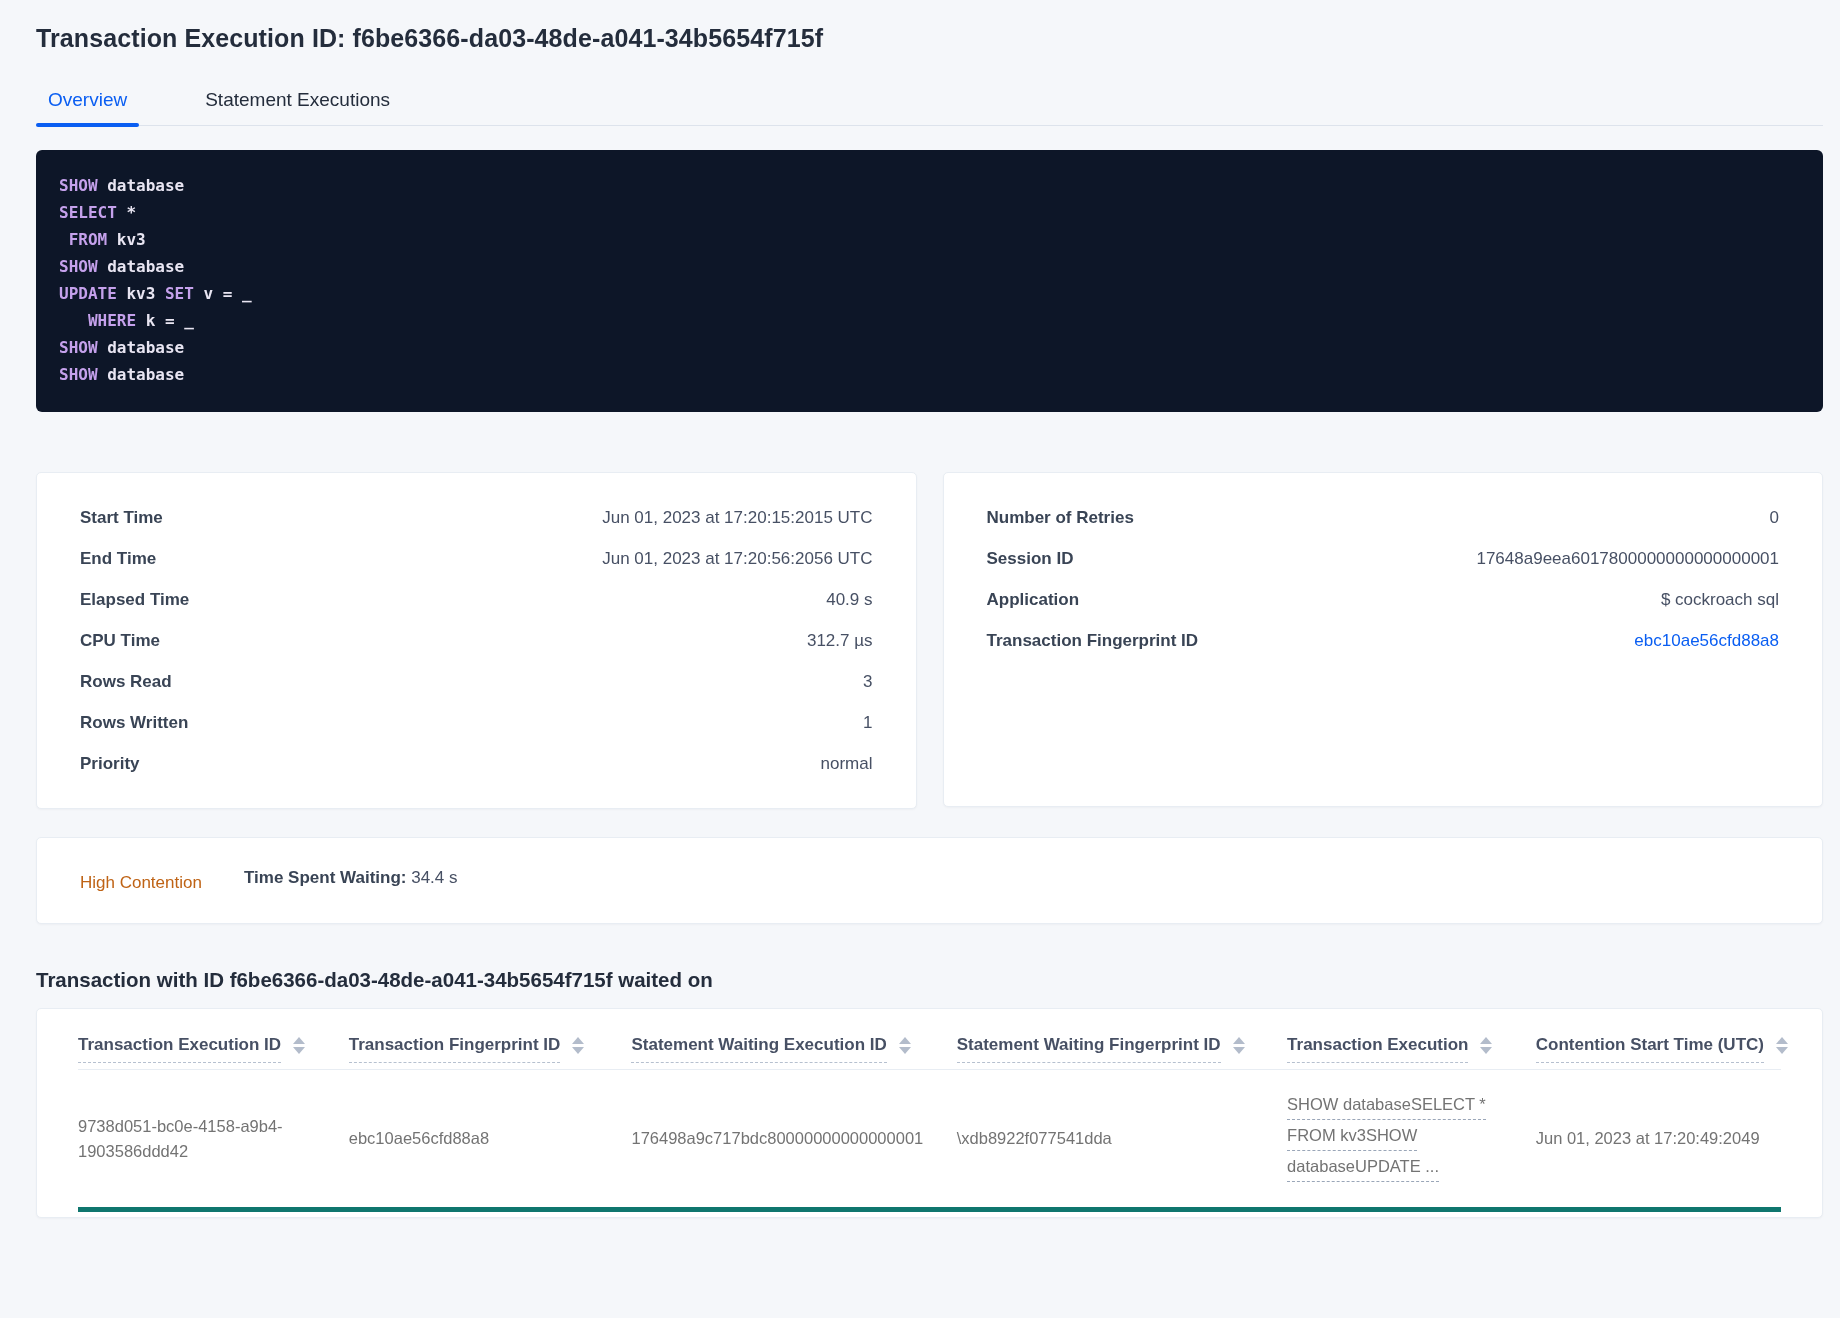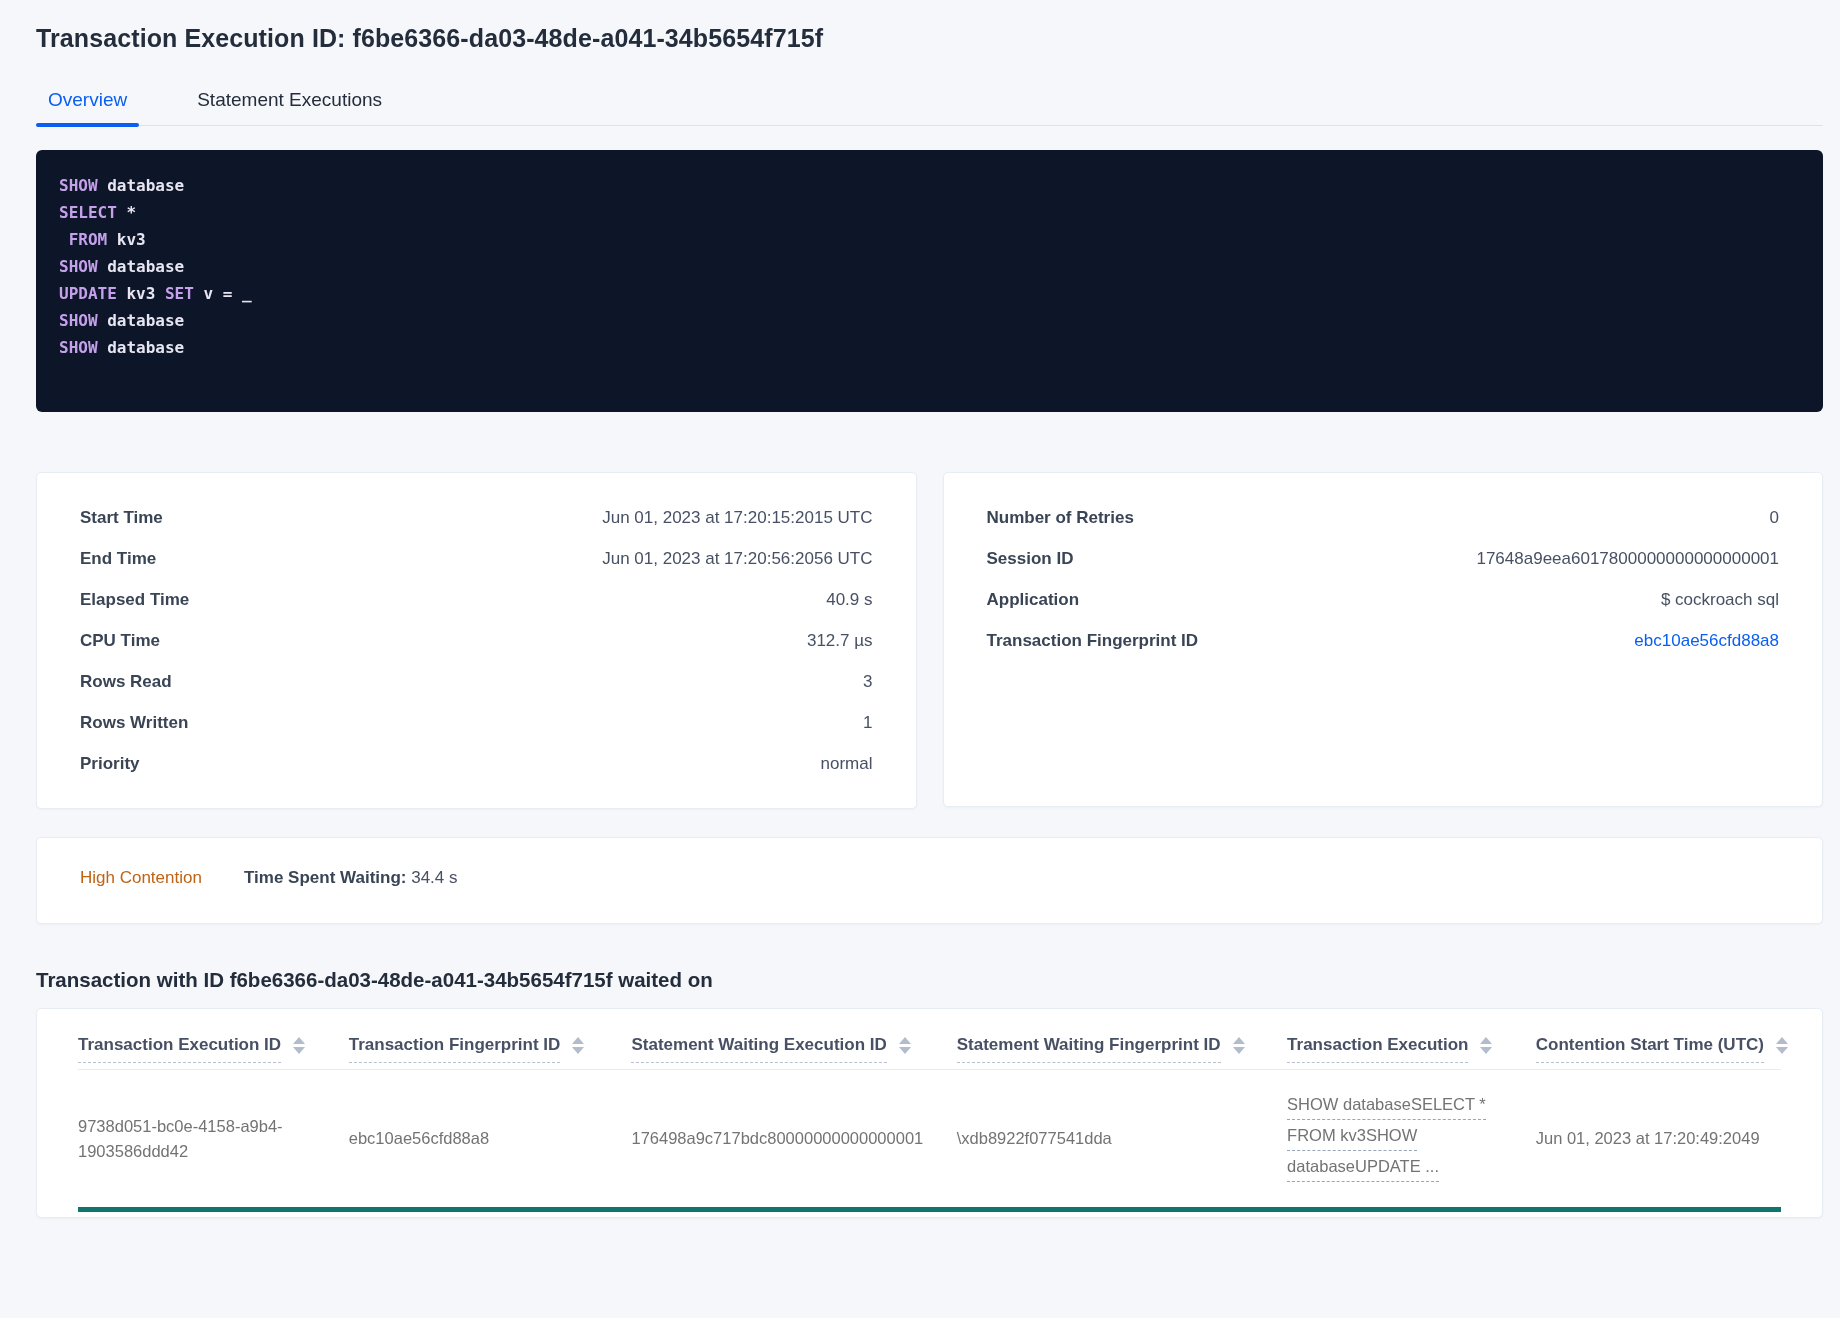"Overview" .tabbar { gap: none -> 8px }
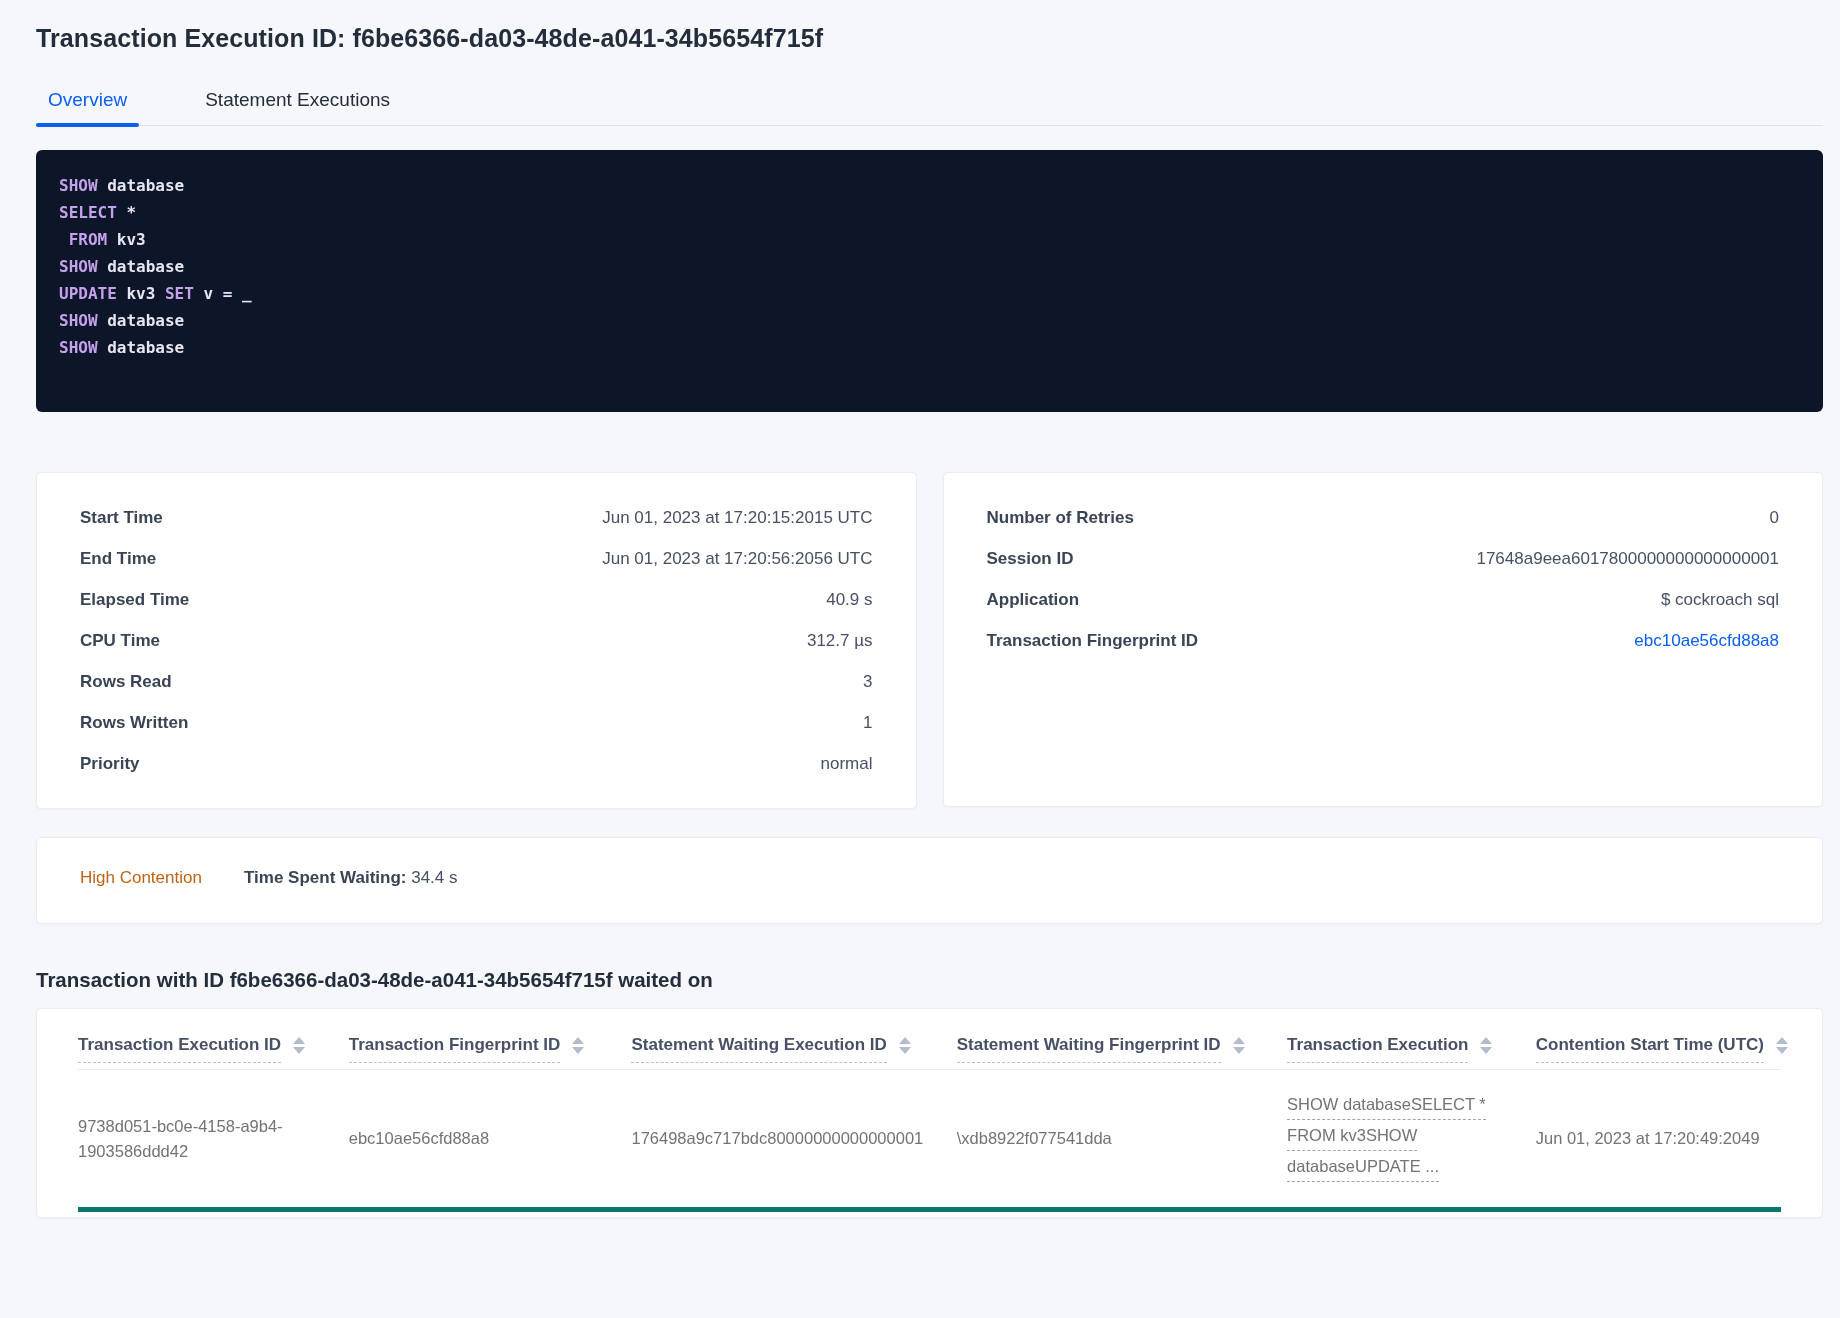"WHERE k = _" div.code-line { html: none -> <div><span> </span><span>WHERE</span><span> k = _</span></div> }
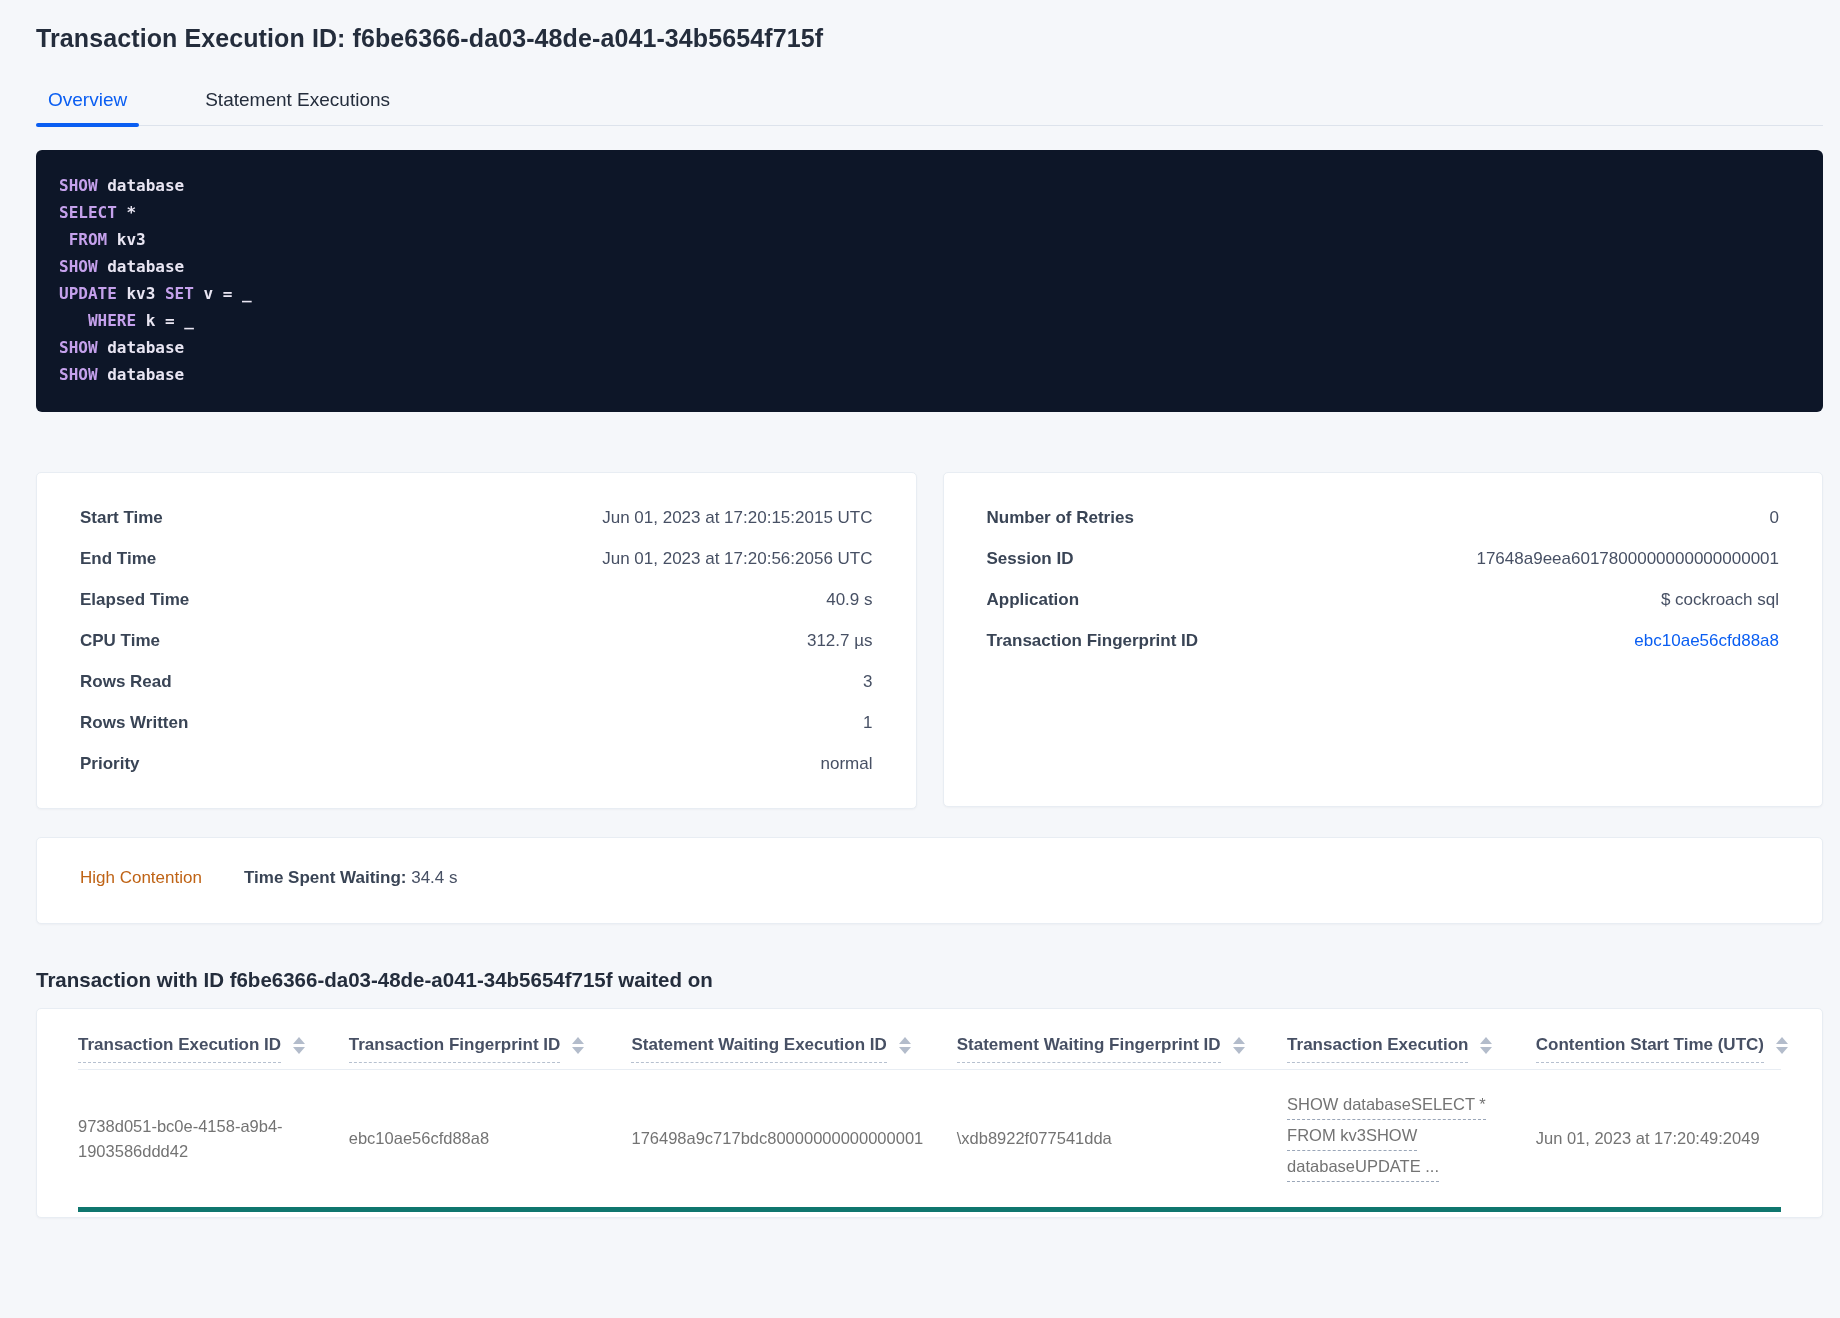"High Contention" .ins-row { align-items: center -> flex-end }
